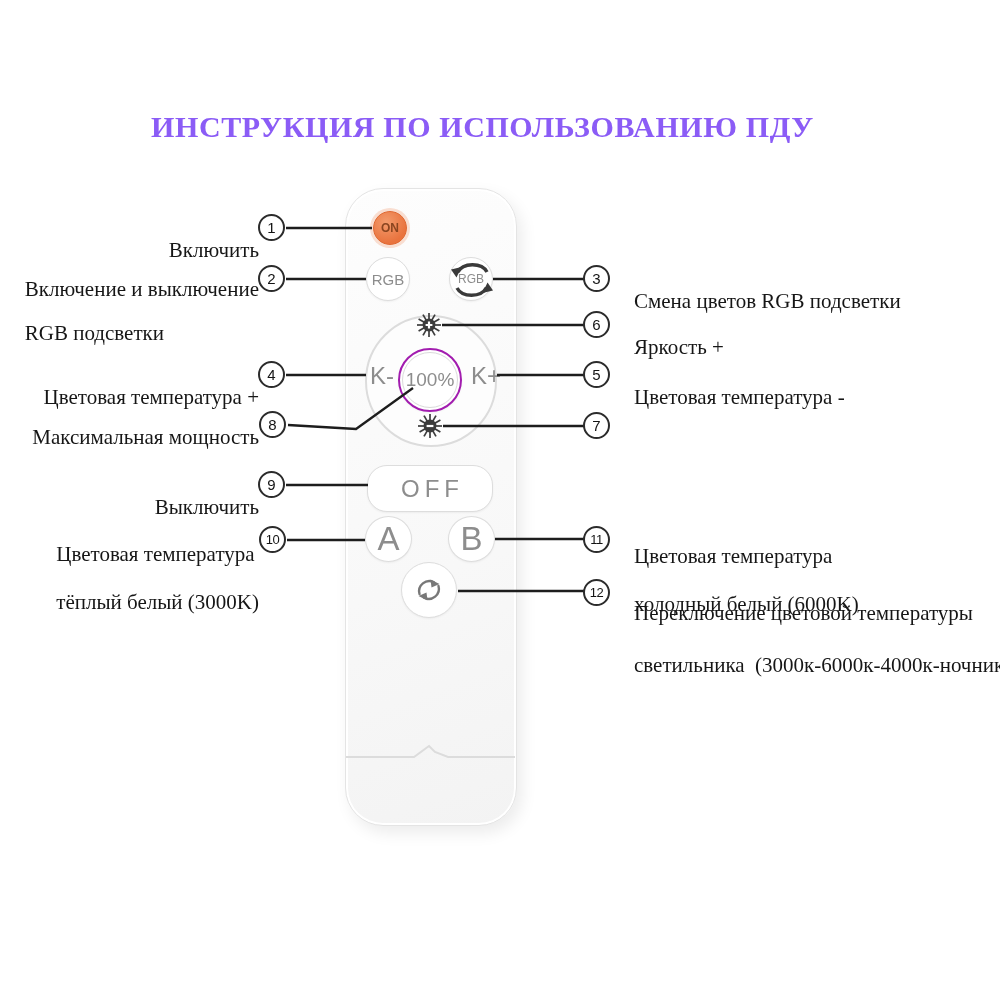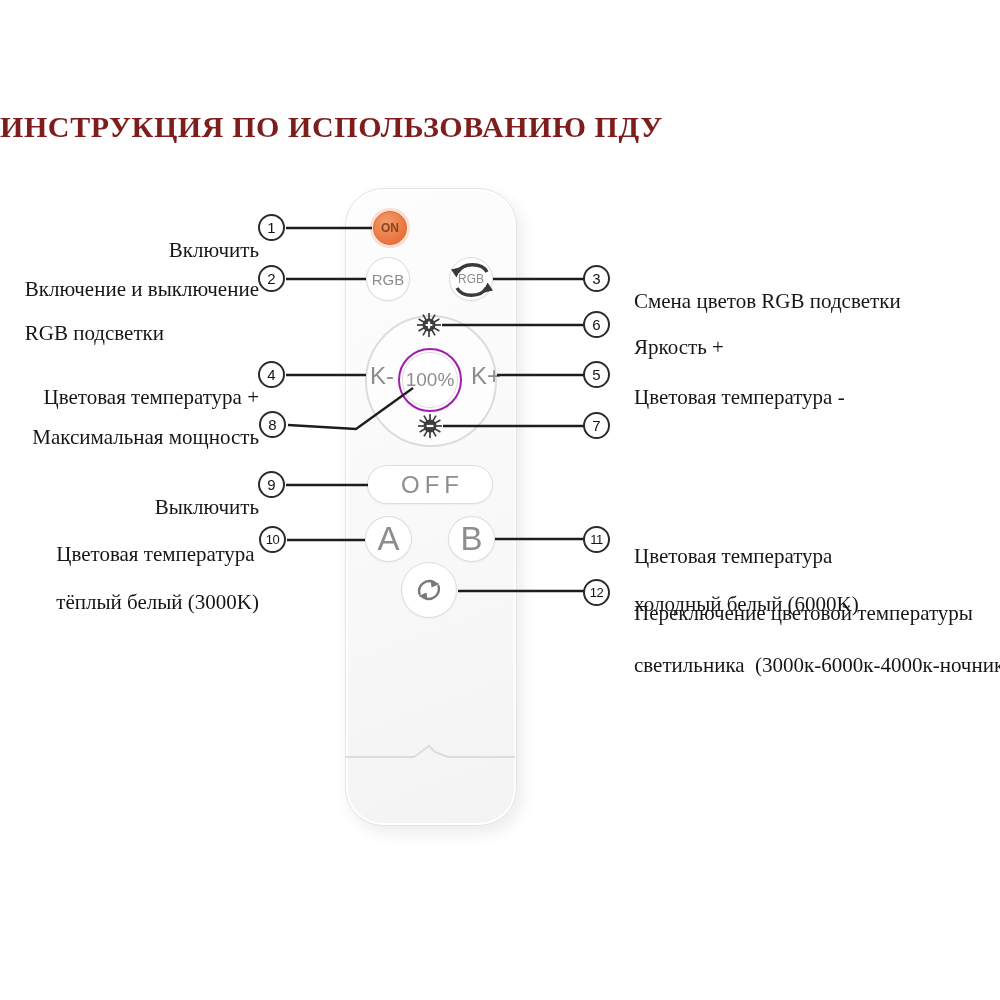"ИНСТРУКЦИЯ ПО ИСПОЛЬЗОВАНИЮ ПДУ" .title { color: #7f1d1d -> #8b5cf6; text-align: left -> center }
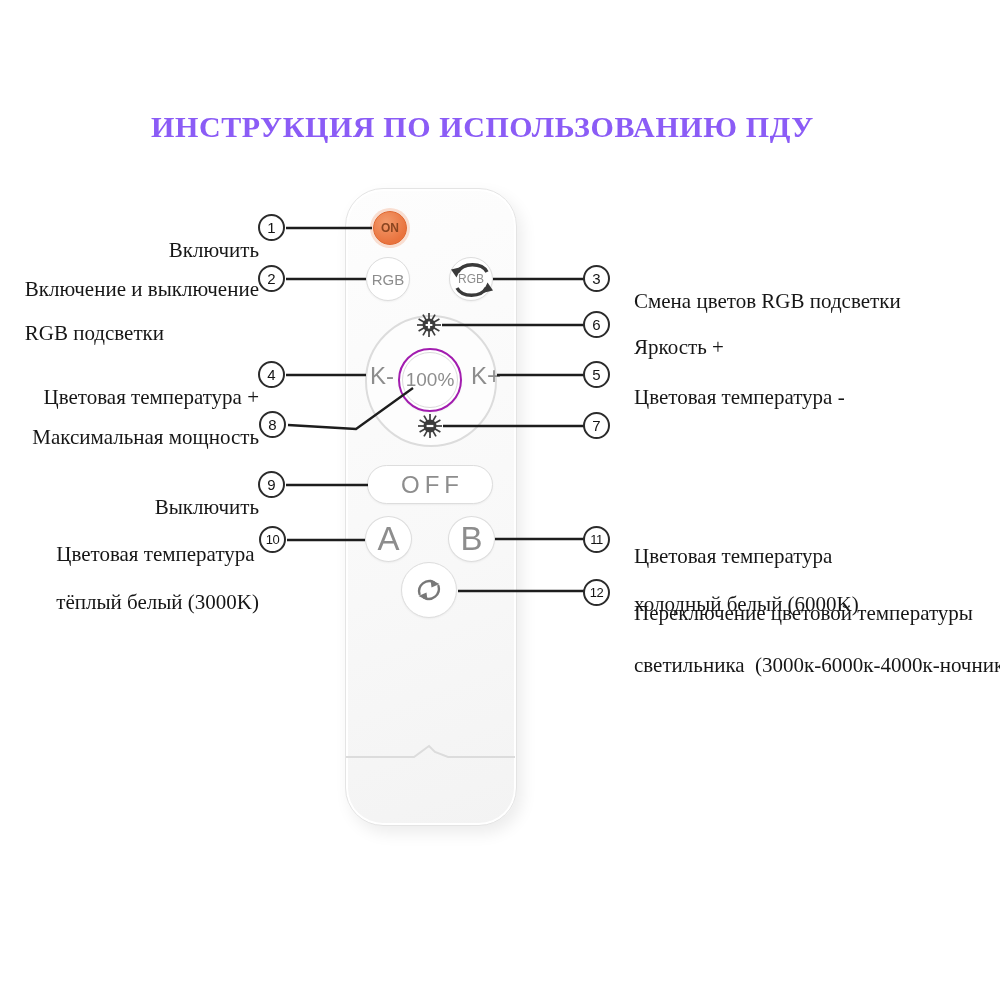"OFF" #btn-off { height: 39px -> 47px }
